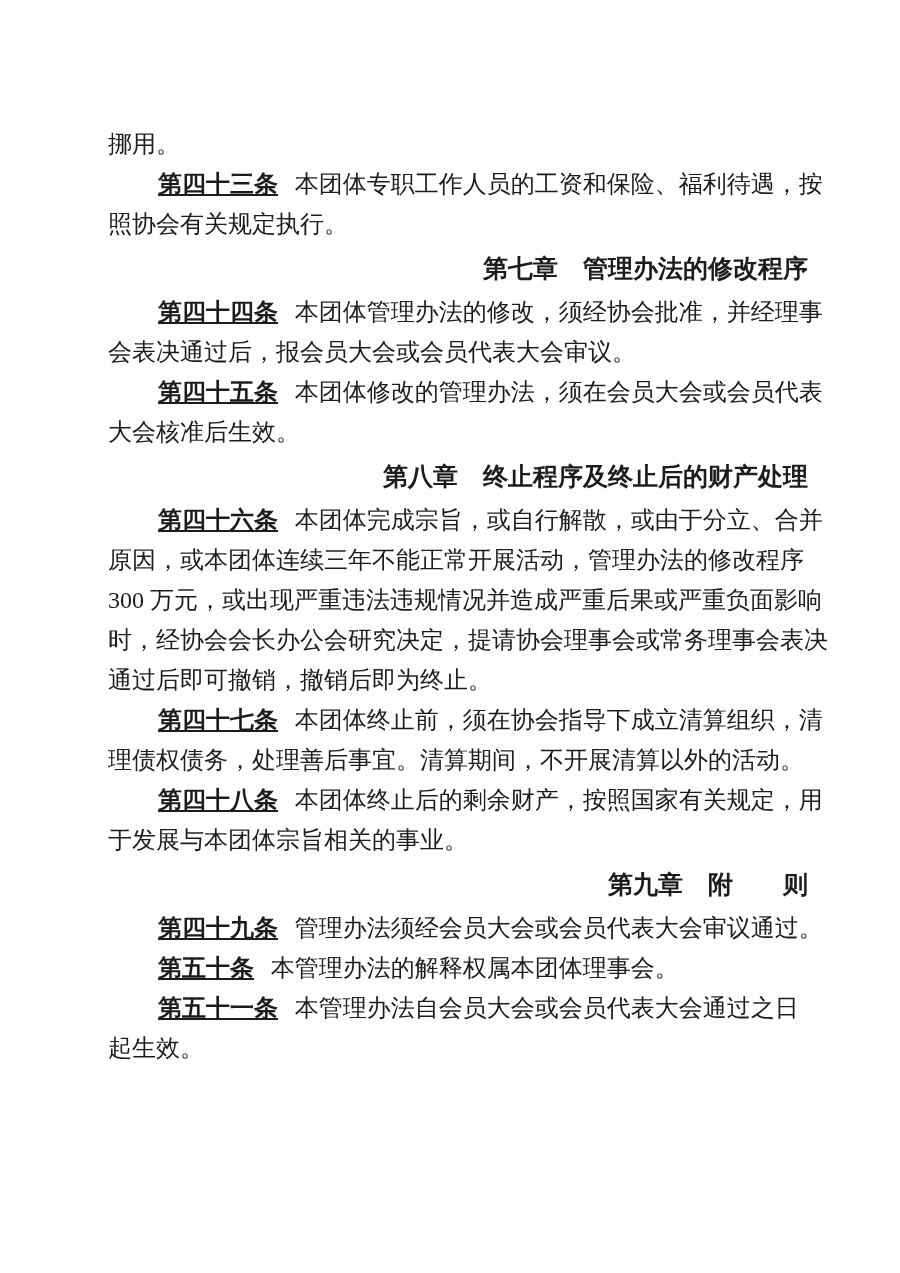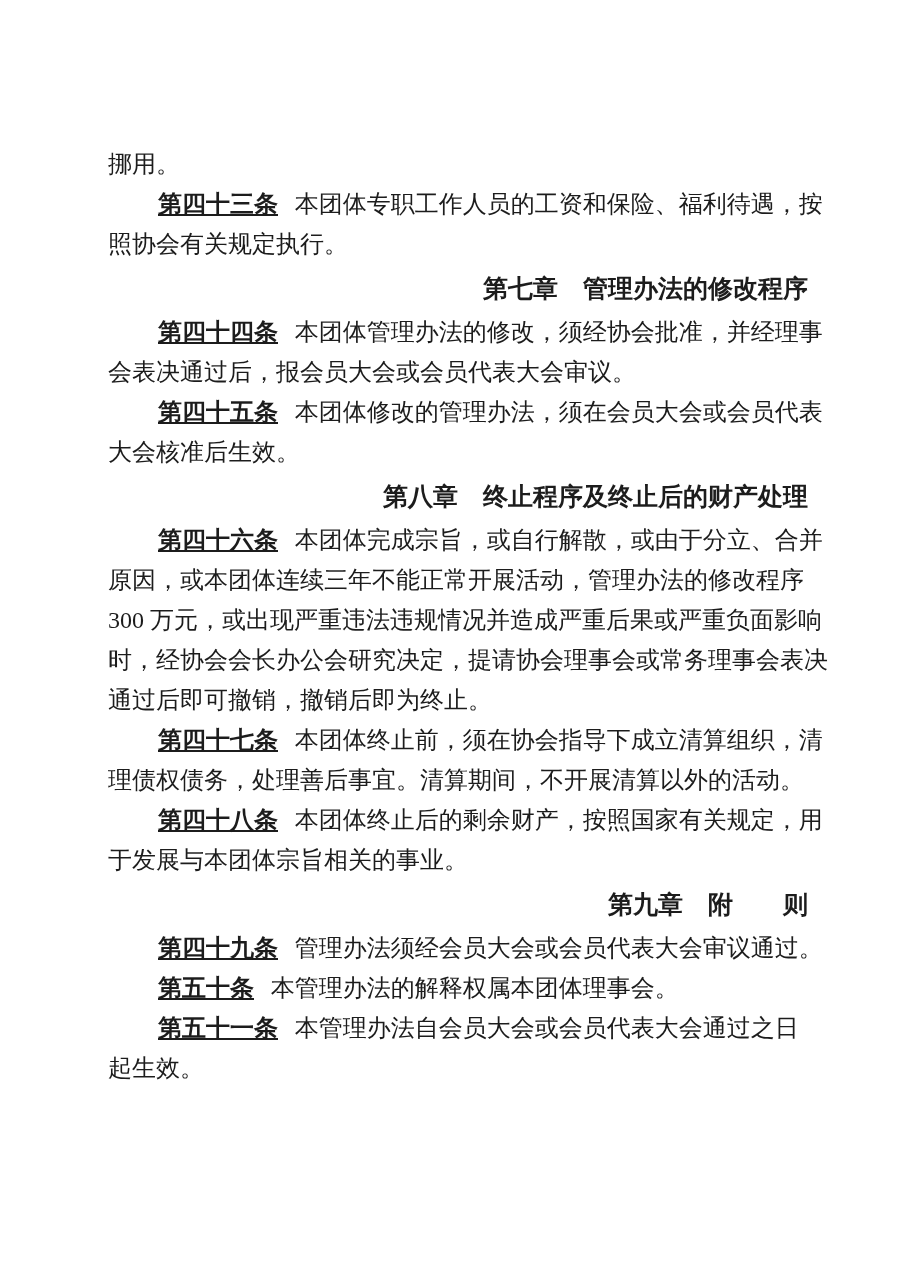"挪用。" .page { margin-top: 20px -> none }
